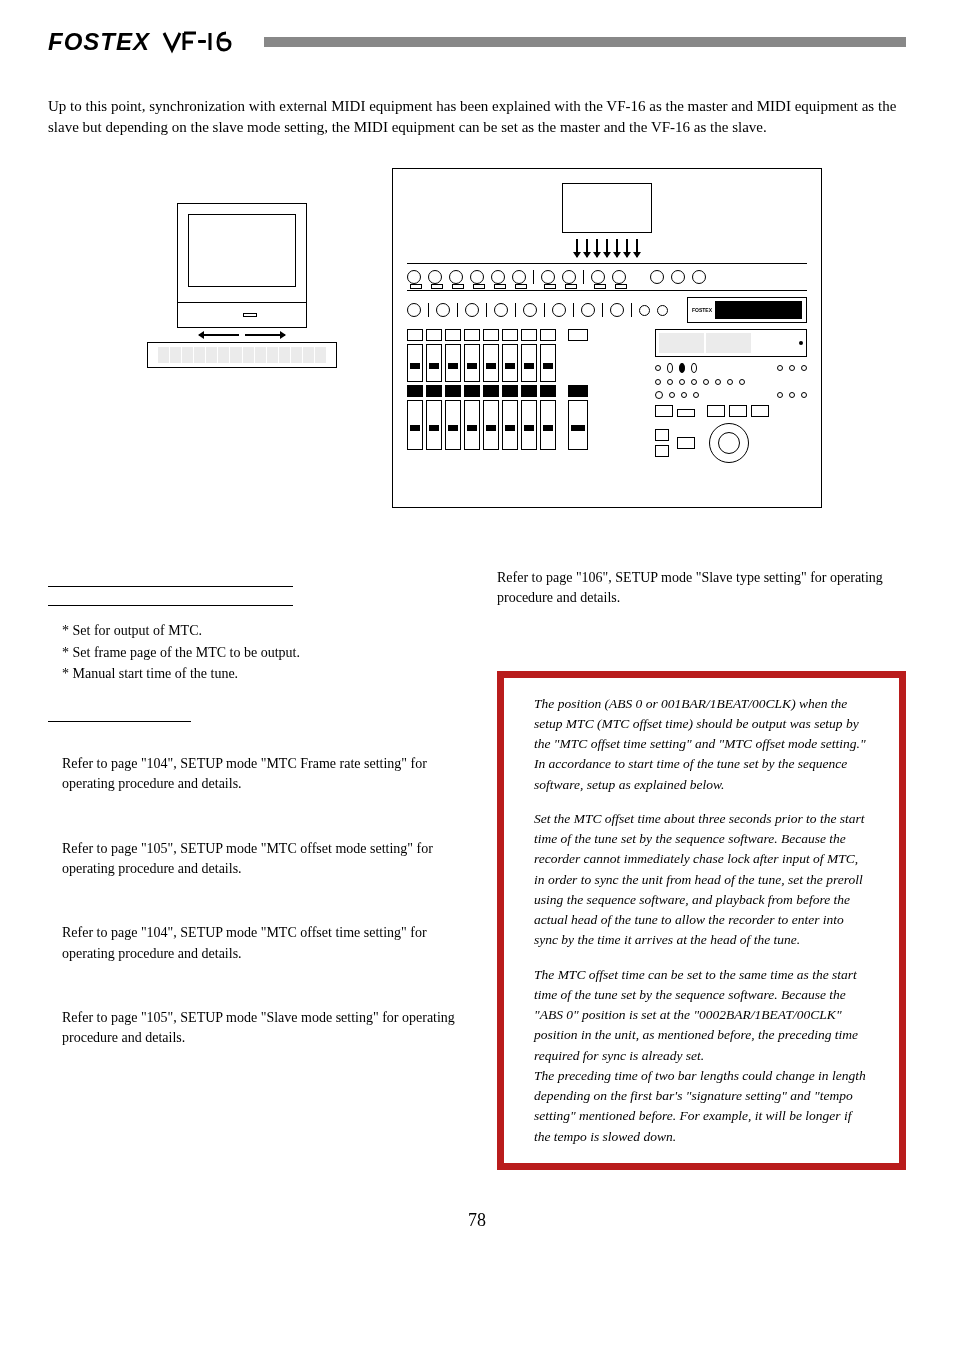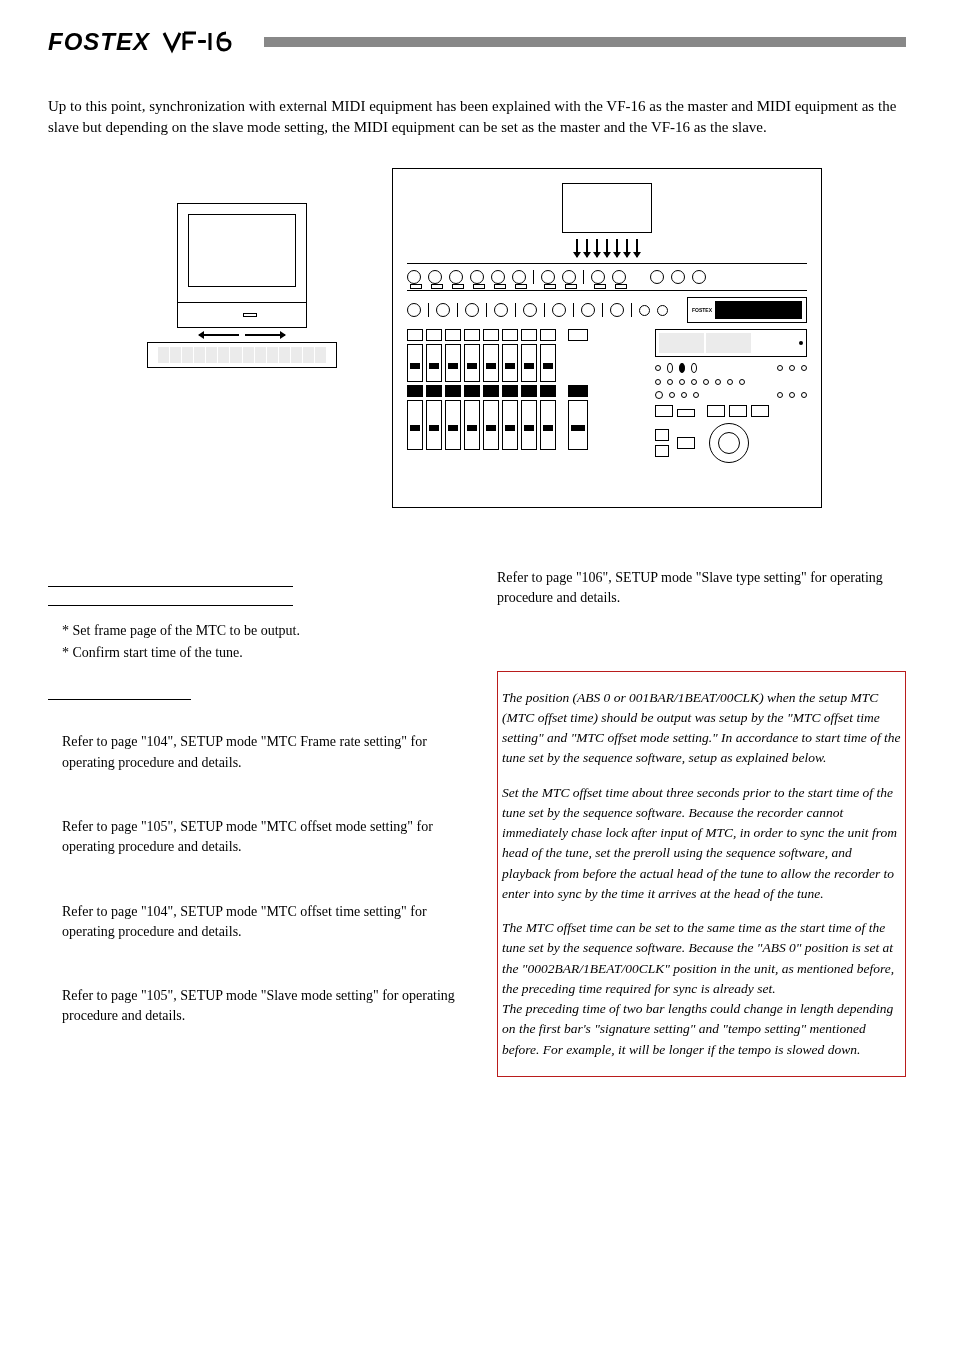"* Set for output of" p.bullet { html: none -> <p>* Set for output of MTC.</p> }
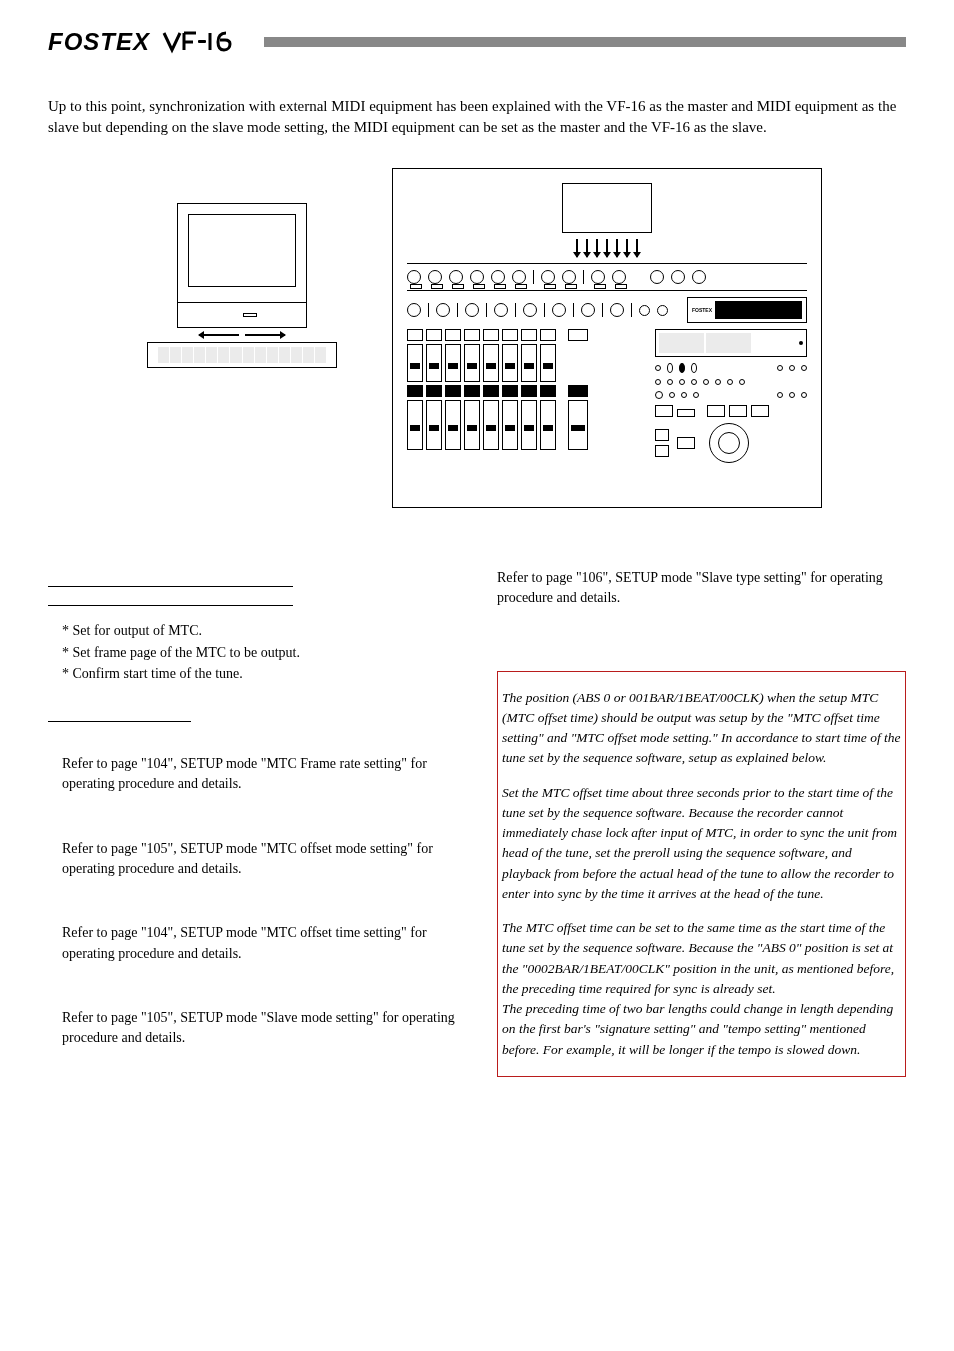"* Confirm start time of" p.bullet { text: Confirm -> Manual }
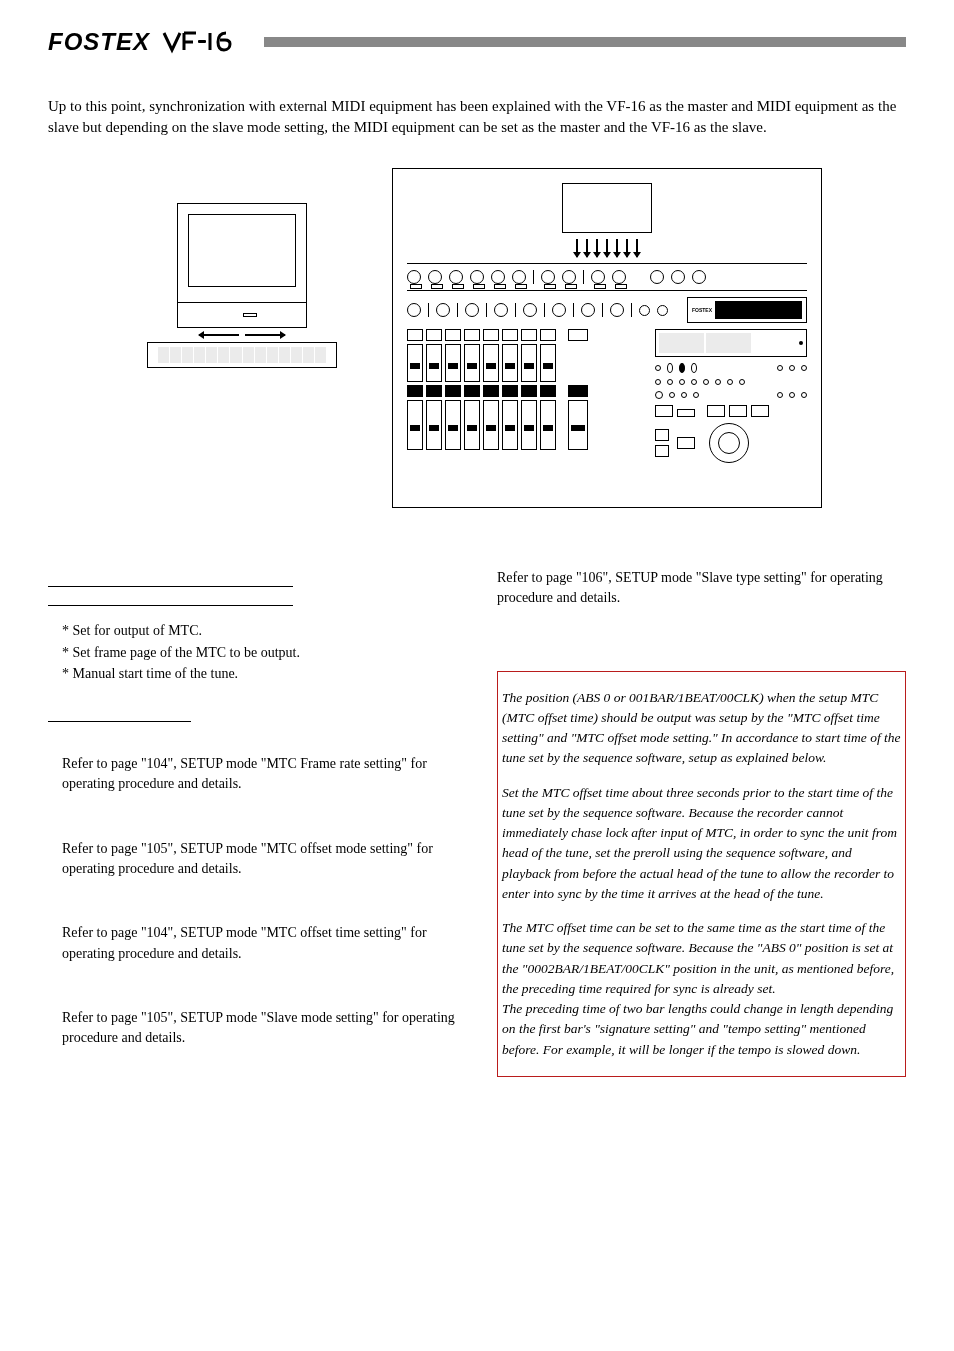"The position (ABS 0 or" .note-box { border: 1px solid #b91c1c -> 7px solid #b91c1c; padding: 16px 4px -> 16px 30px }
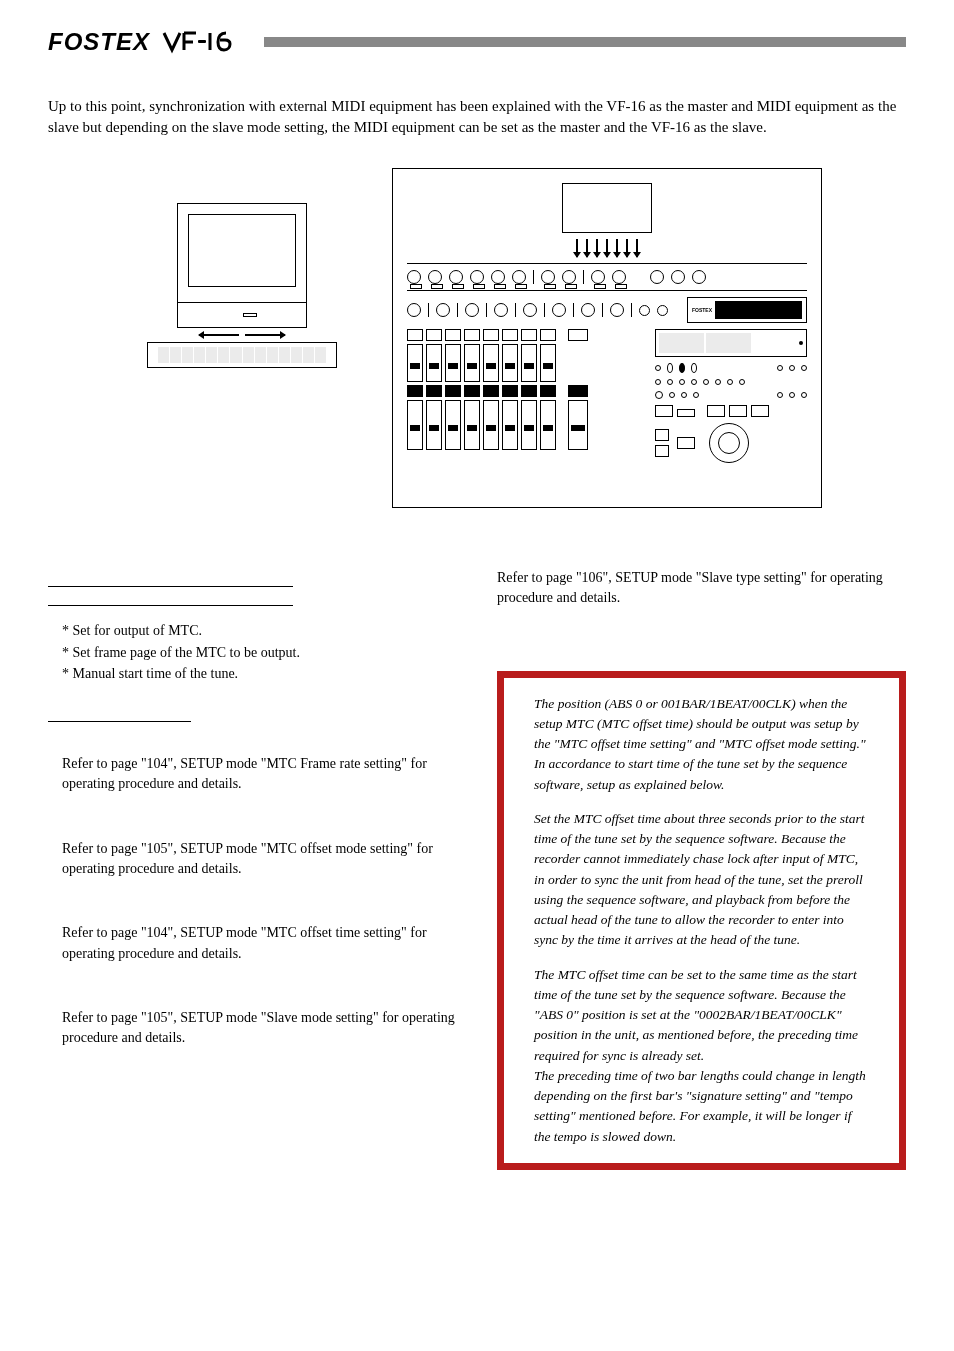"78" div.page-num { html: none -> <div>78</div> }
